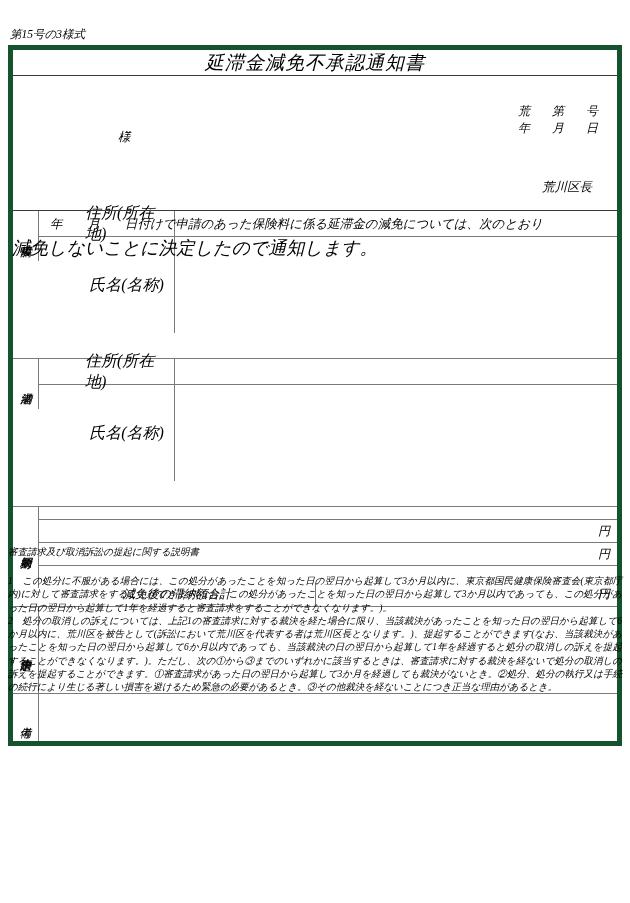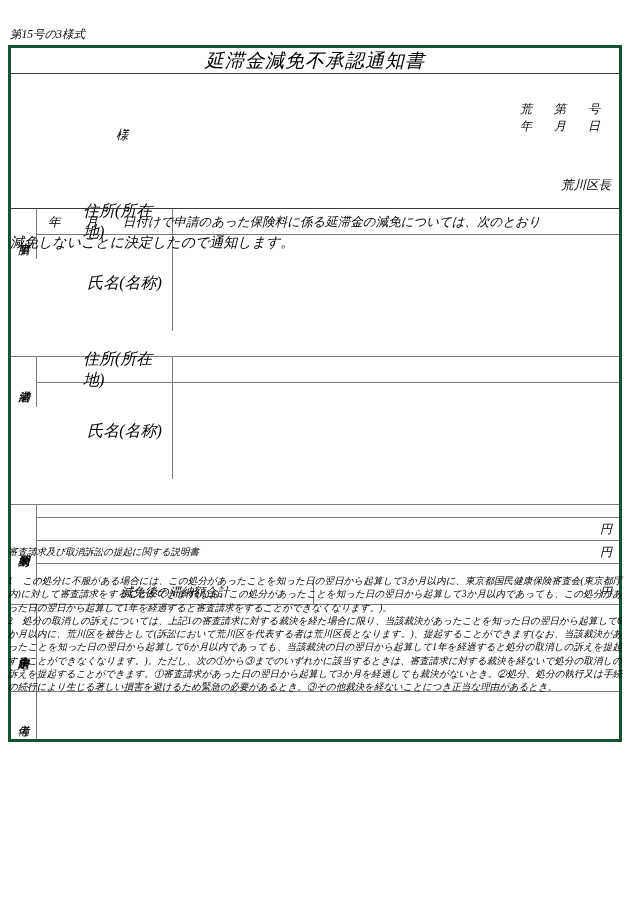"延滞金減免不承認通知書" .frame { border: 3px solid #14532d -> 5px solid #14532d }
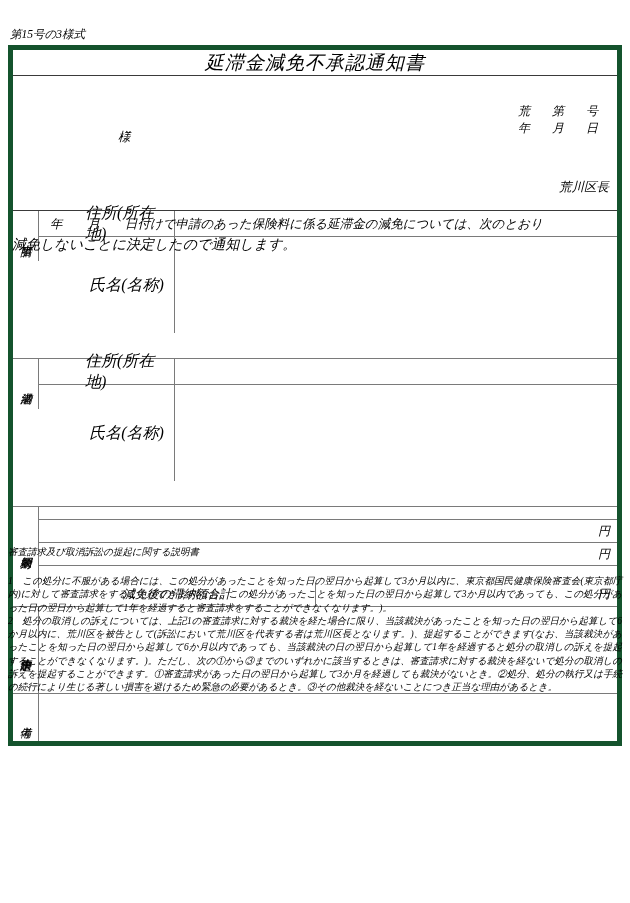"荒川区長" .issuer { right: 8px -> 25px }
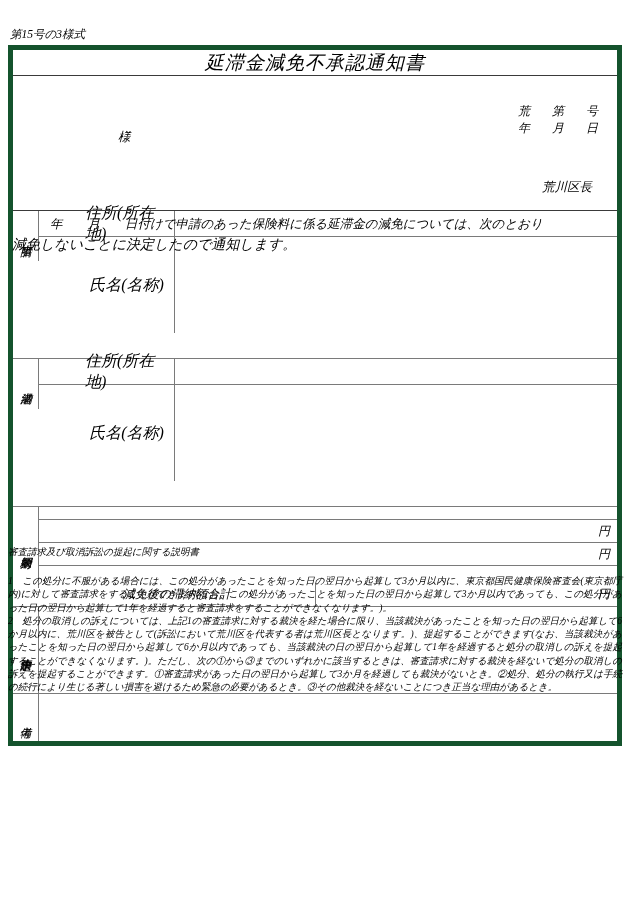"減免しないことに決定したので通知します。" .body-line2 { font-size: 14px -> 18px }
